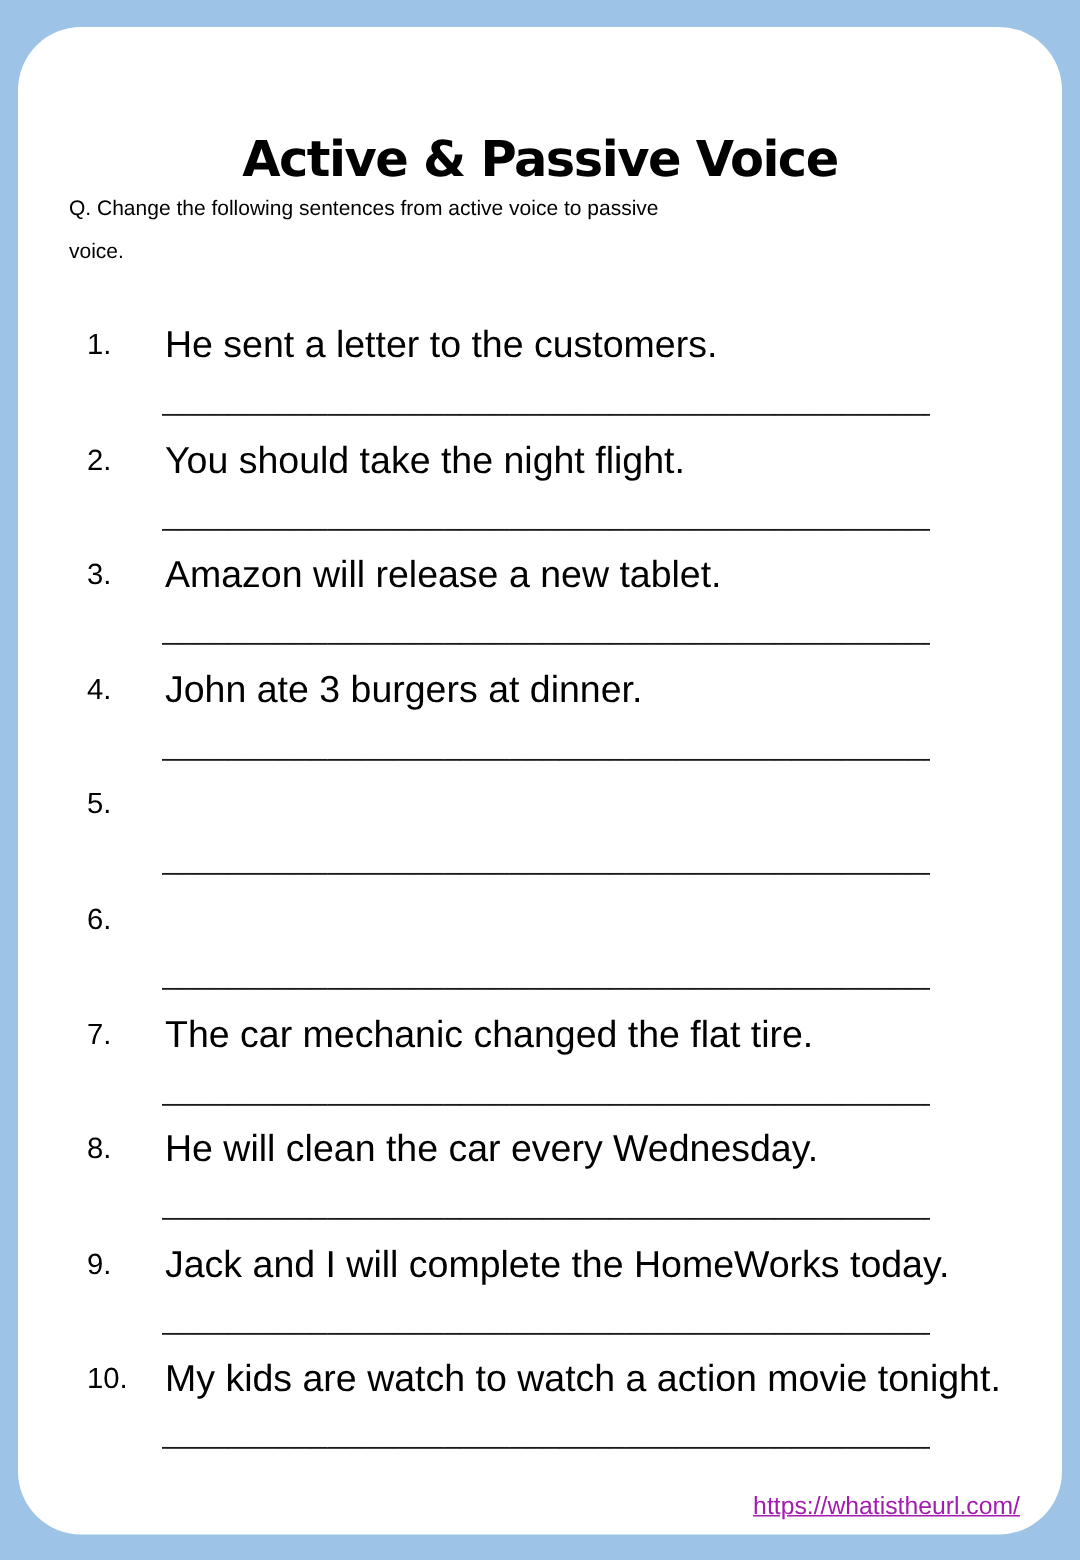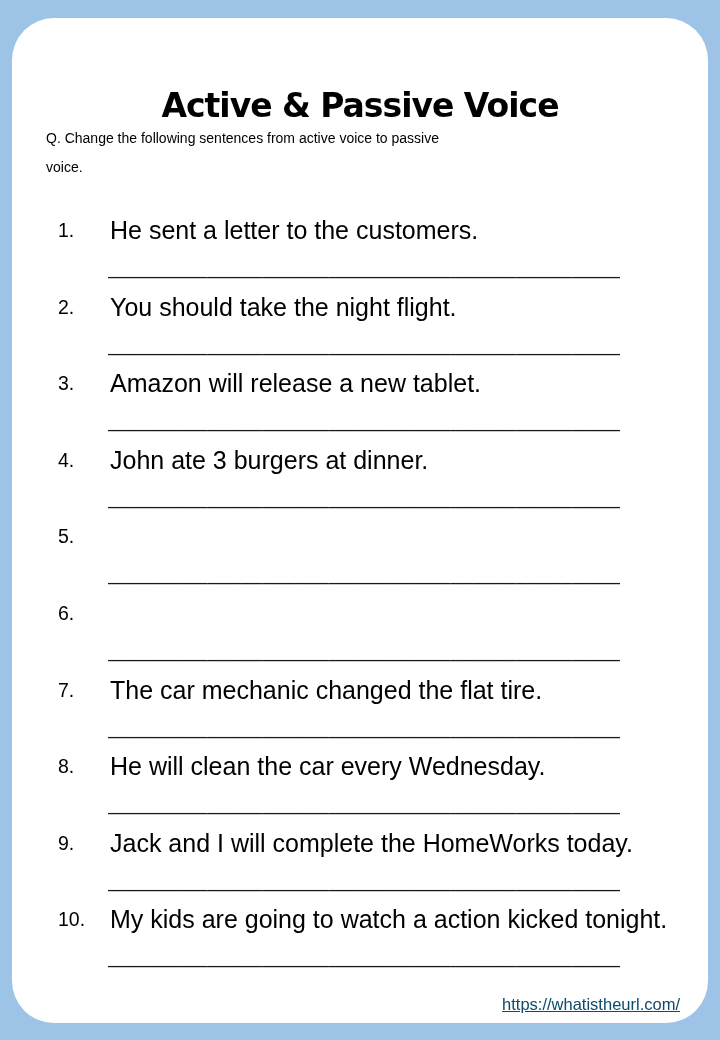"My kids are going to" span.sentence { text: going to watch a action kicked -> watch to watch a action movie }
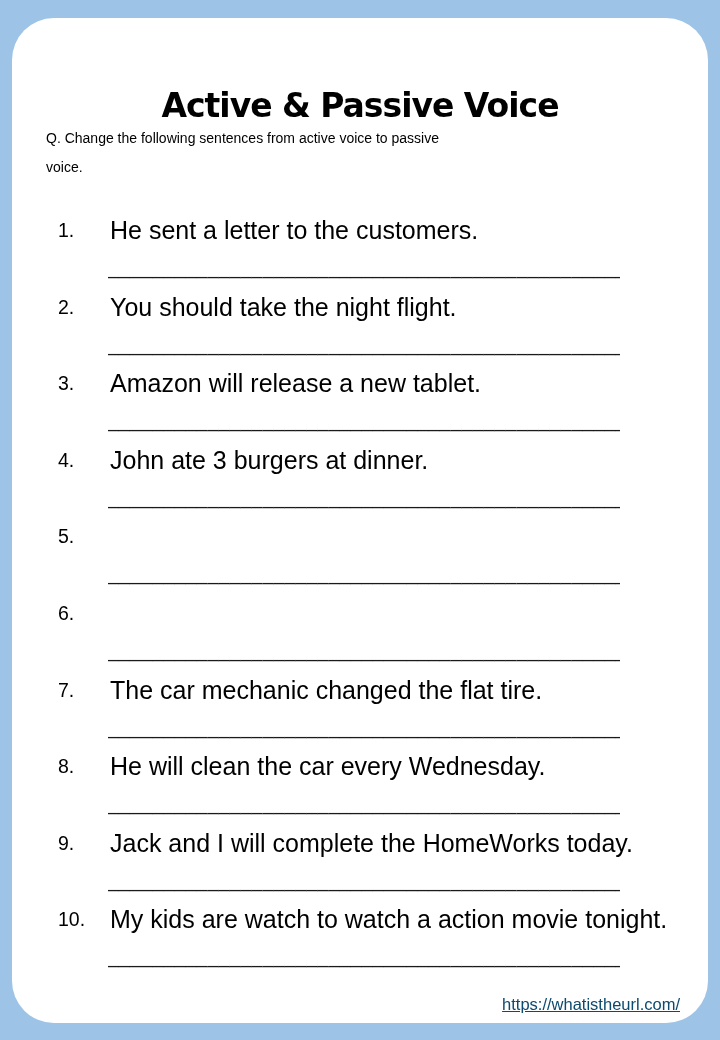"https://whatistheurl.com/" .footer a { color: #0c4a6e -> #a21caf }
